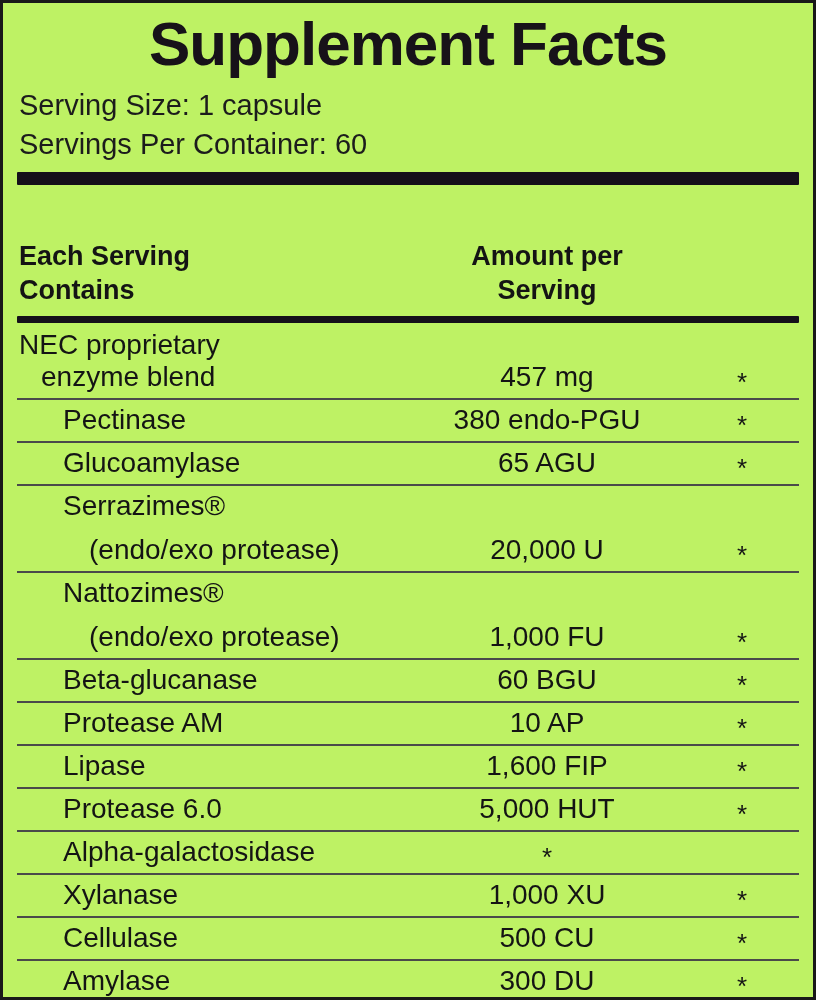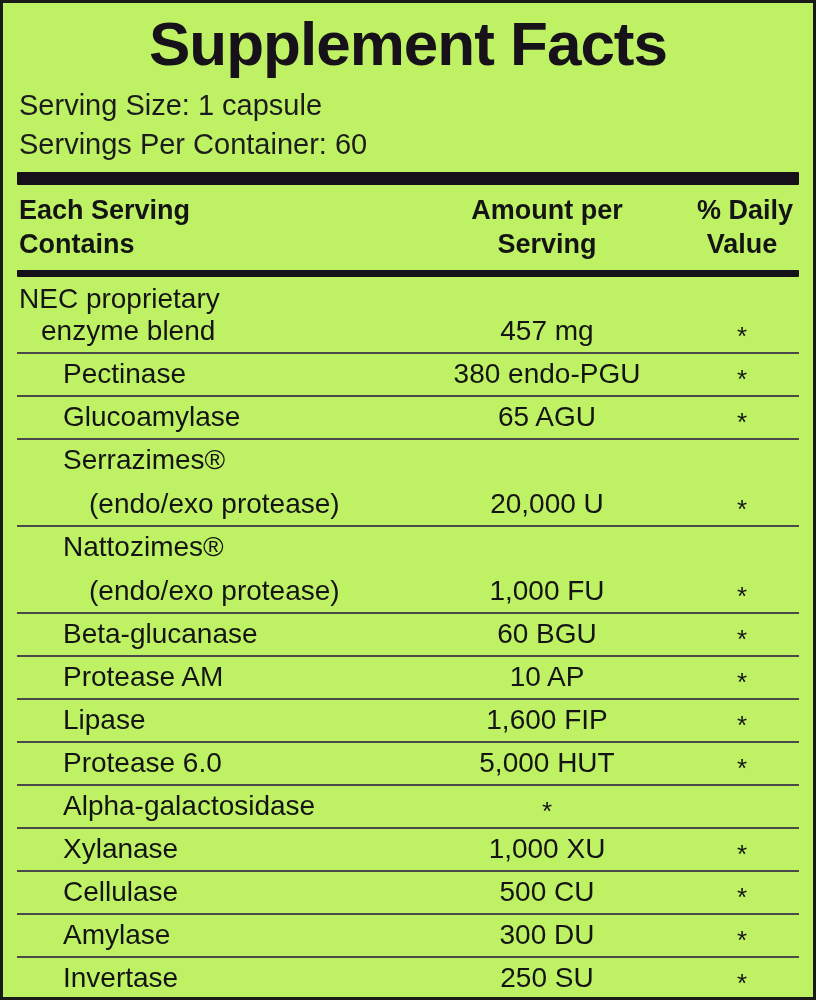"Each Serving" .hdr-name { margin-top: none -> 46px }
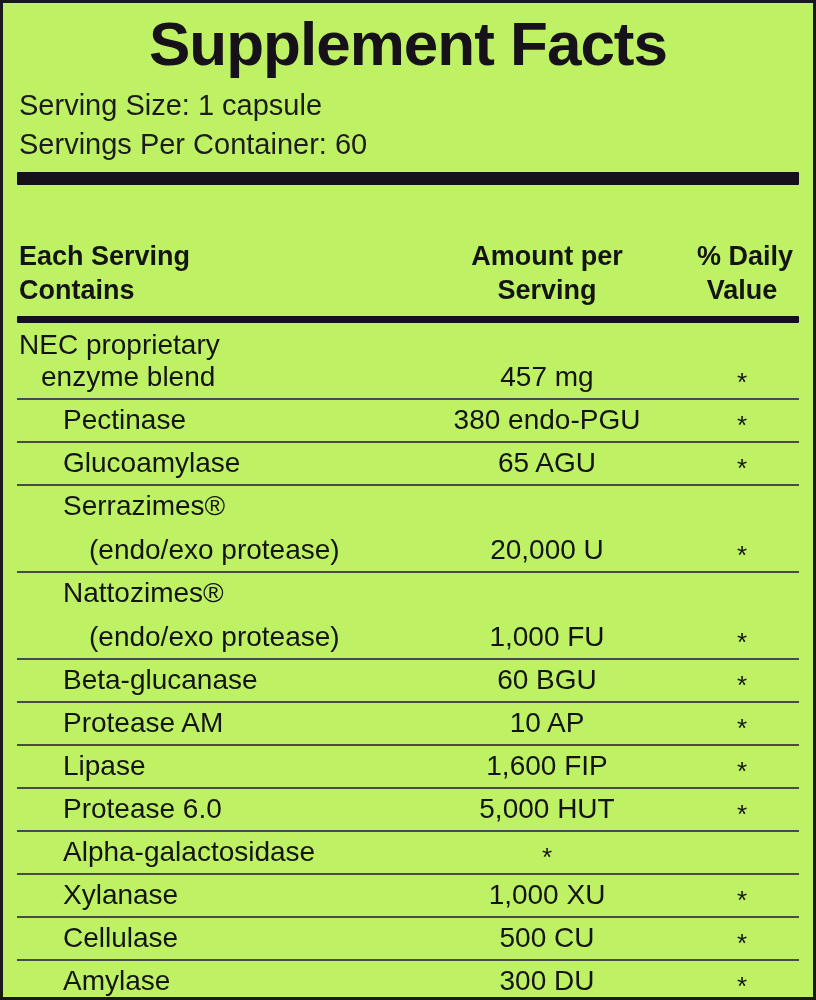"% Daily" div.hdr-cell { html: <div> <span>% Daily</span> <span>Value</span> </div> -> none }
